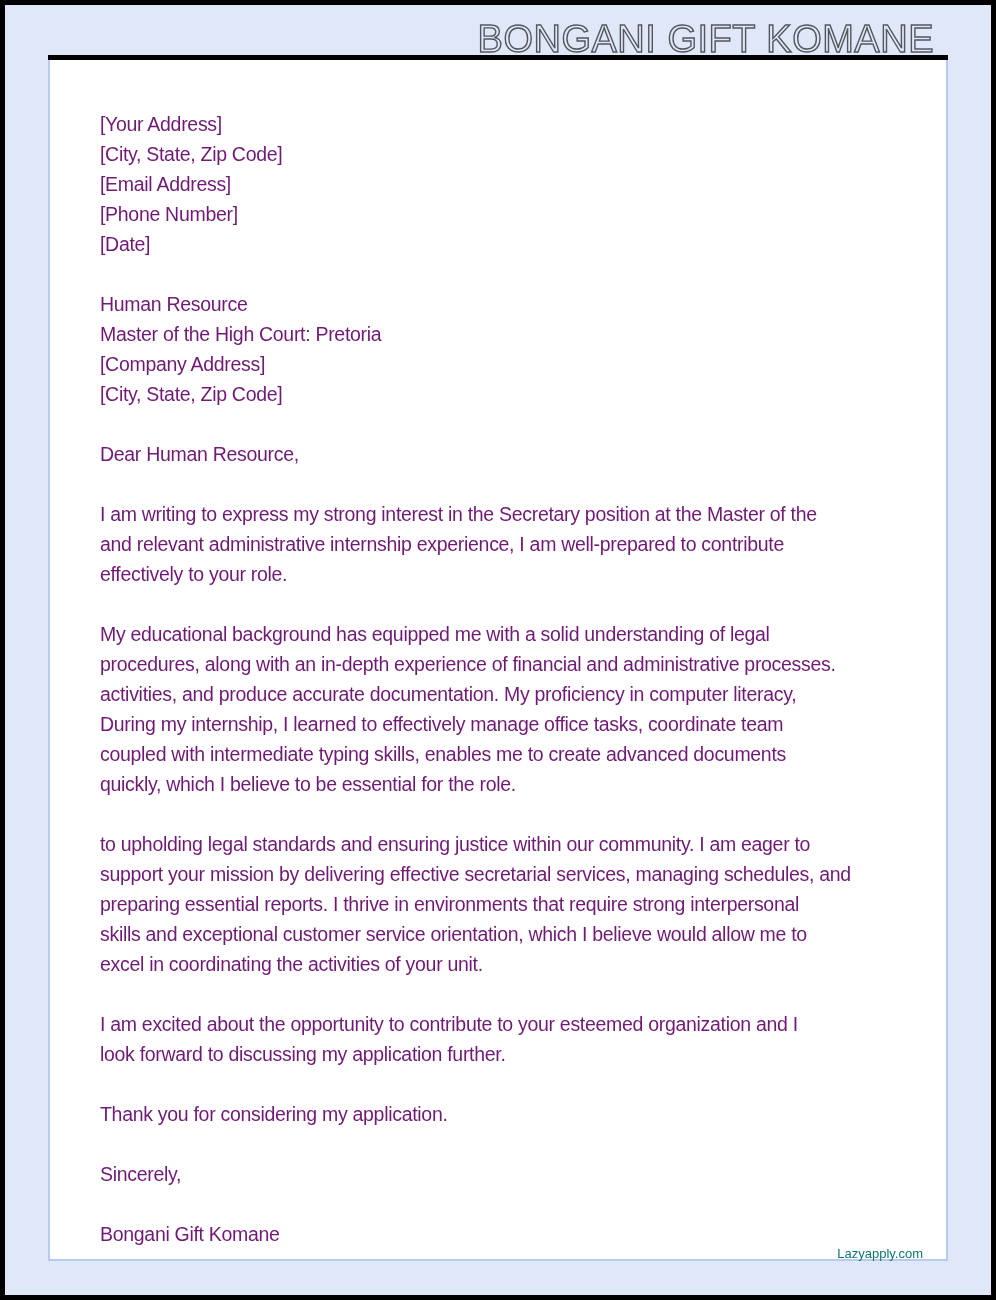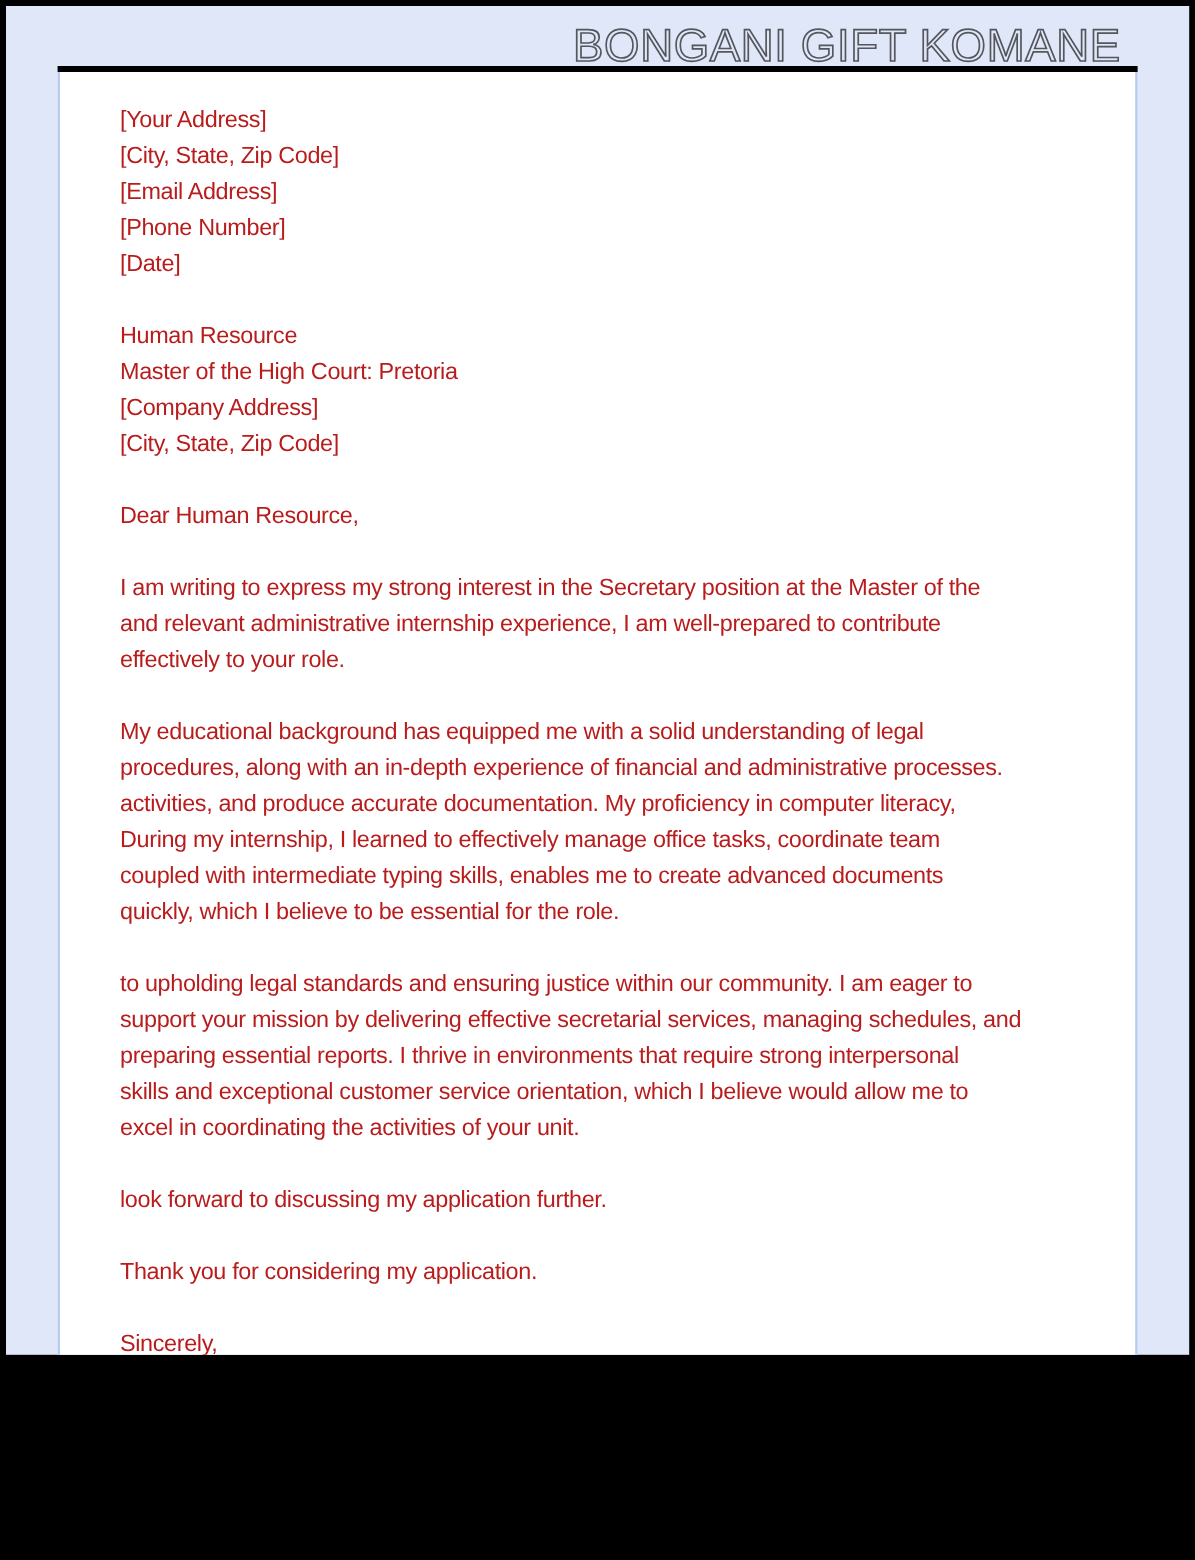"BONGANI GIFT KOMANE" .frame { height: 1124px -> 1290px }
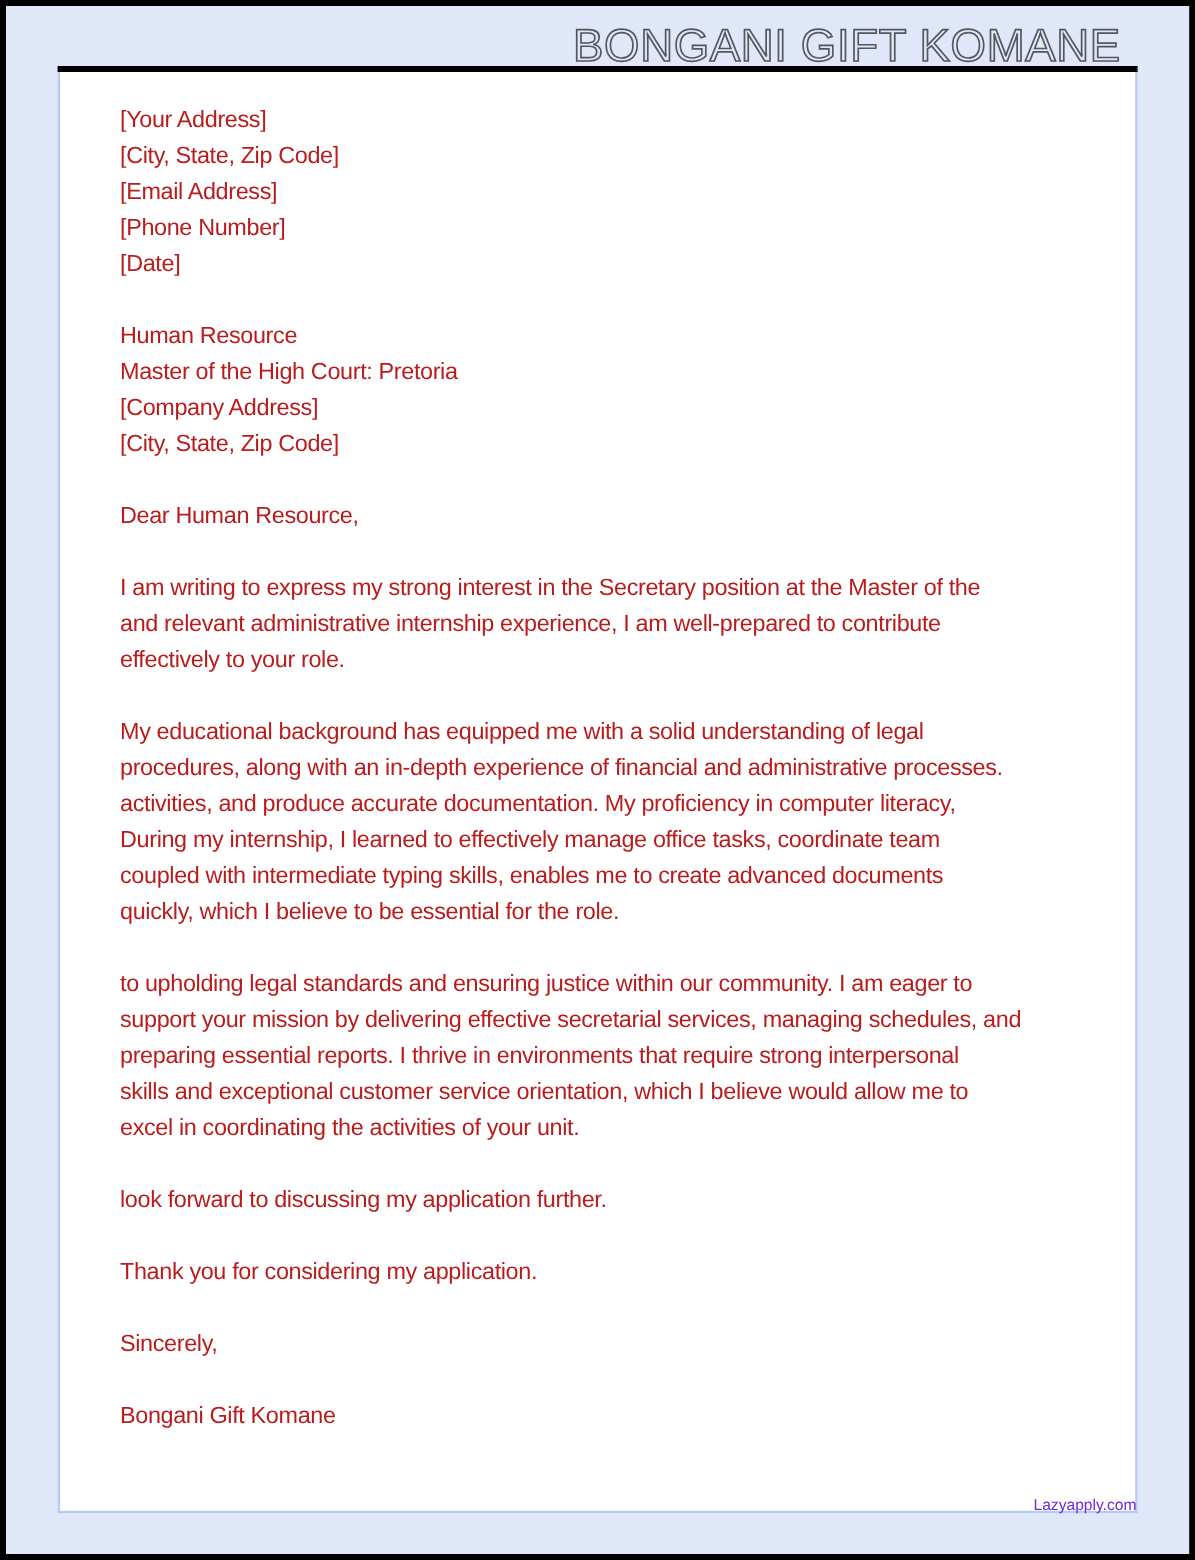"[Your Address]" .letter { color: #b91c1c -> #701a75; top: 80px -> 104px }
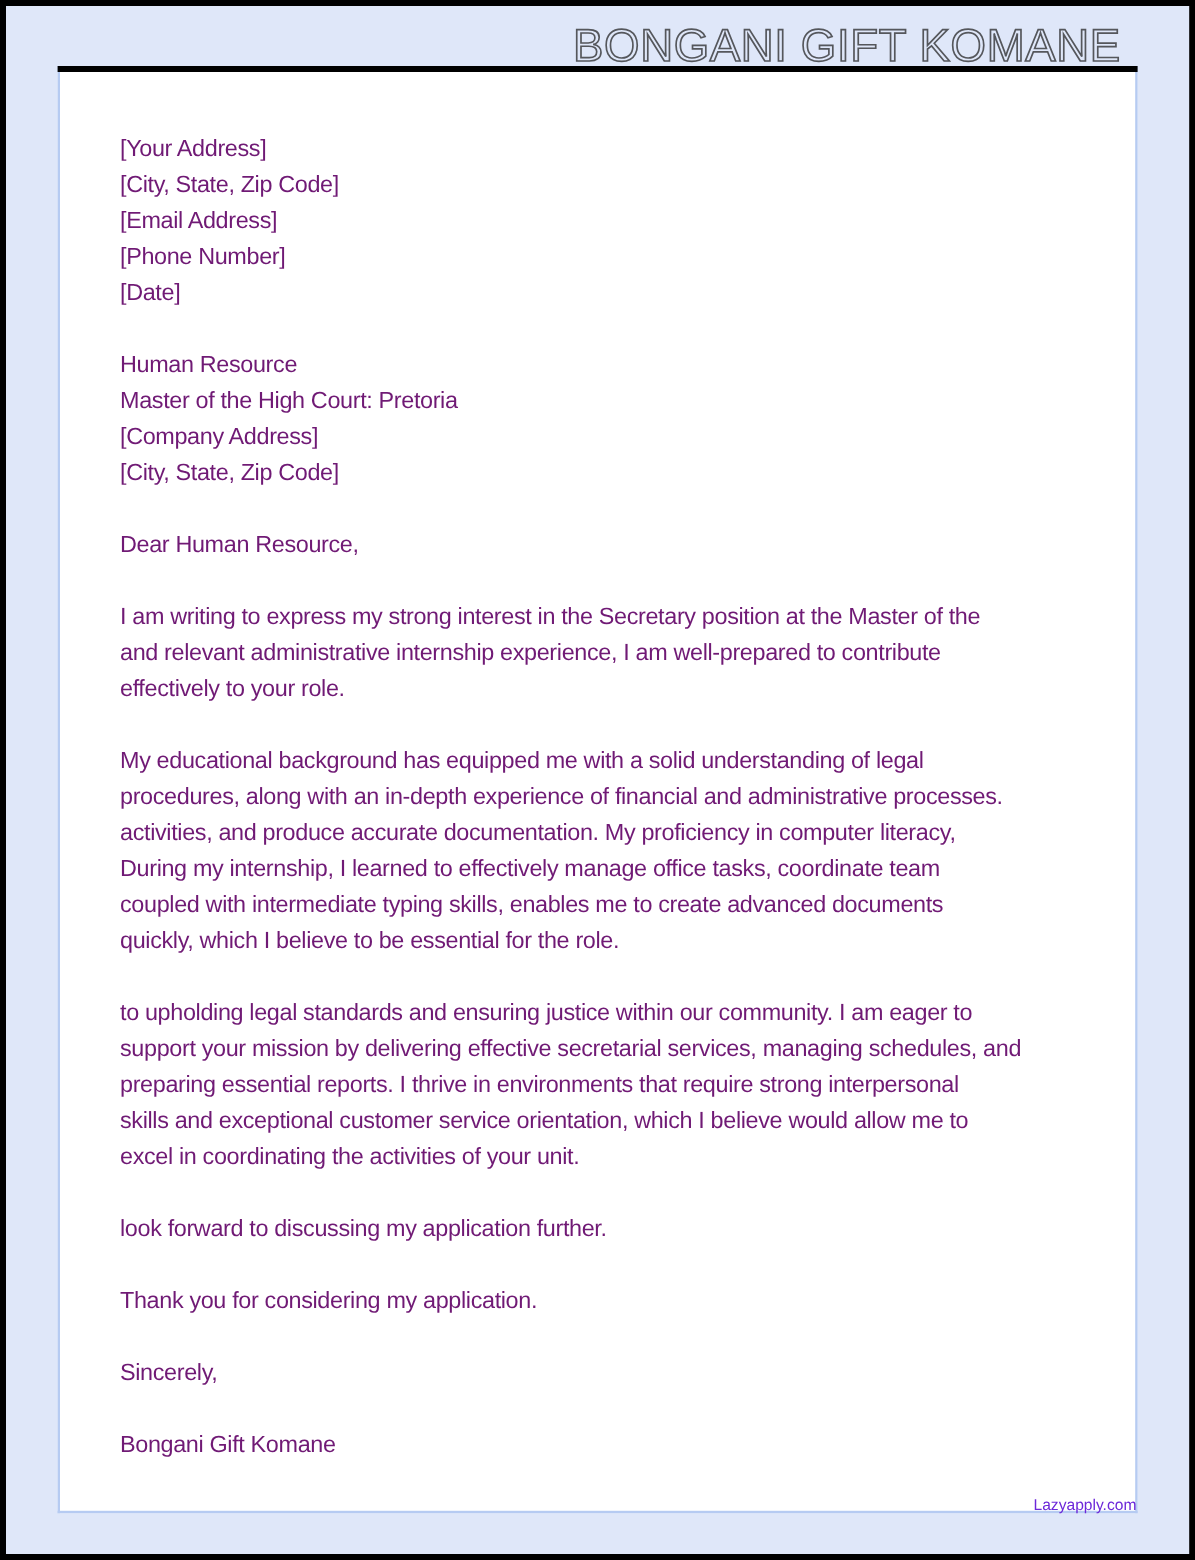"I am excited about the" span.line { html: none -> <span>I am excited about the opportunity to contribute to your esteemed organization and I</span> }
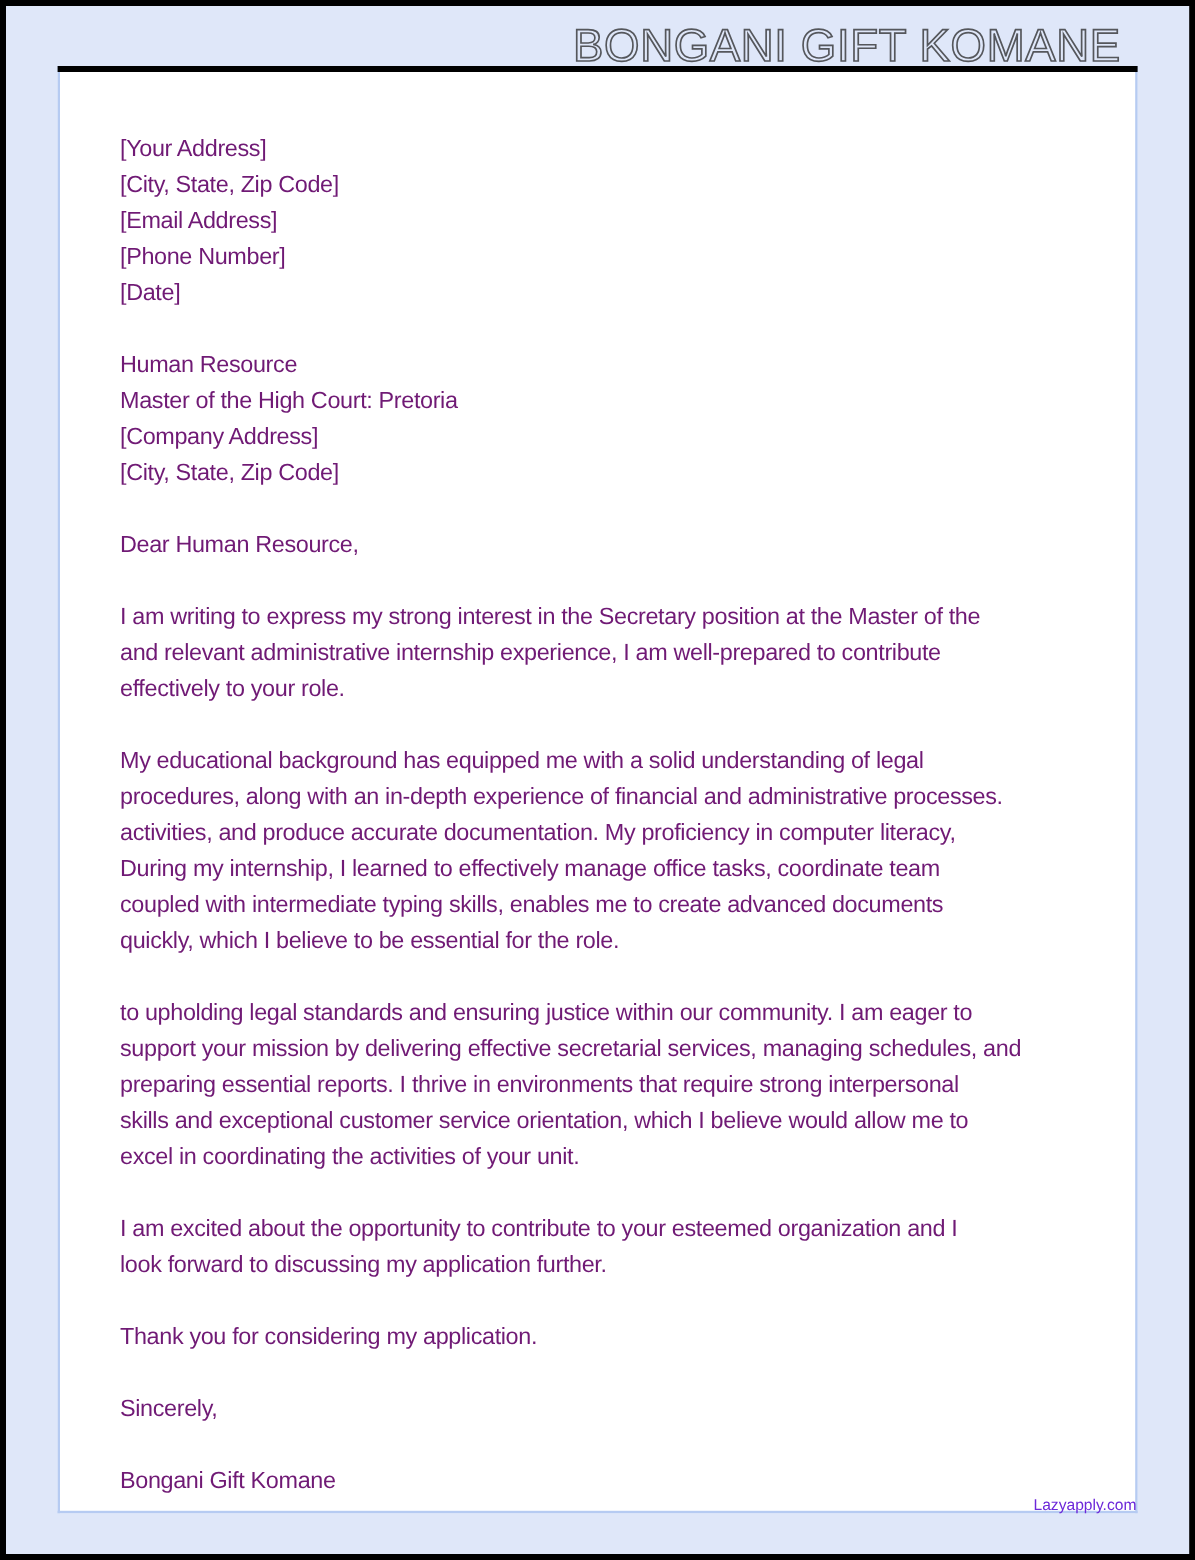"Lazyapply.com" .watermark { color: #6d28d9 -> #0f766e; right: 44px -> 68px }
